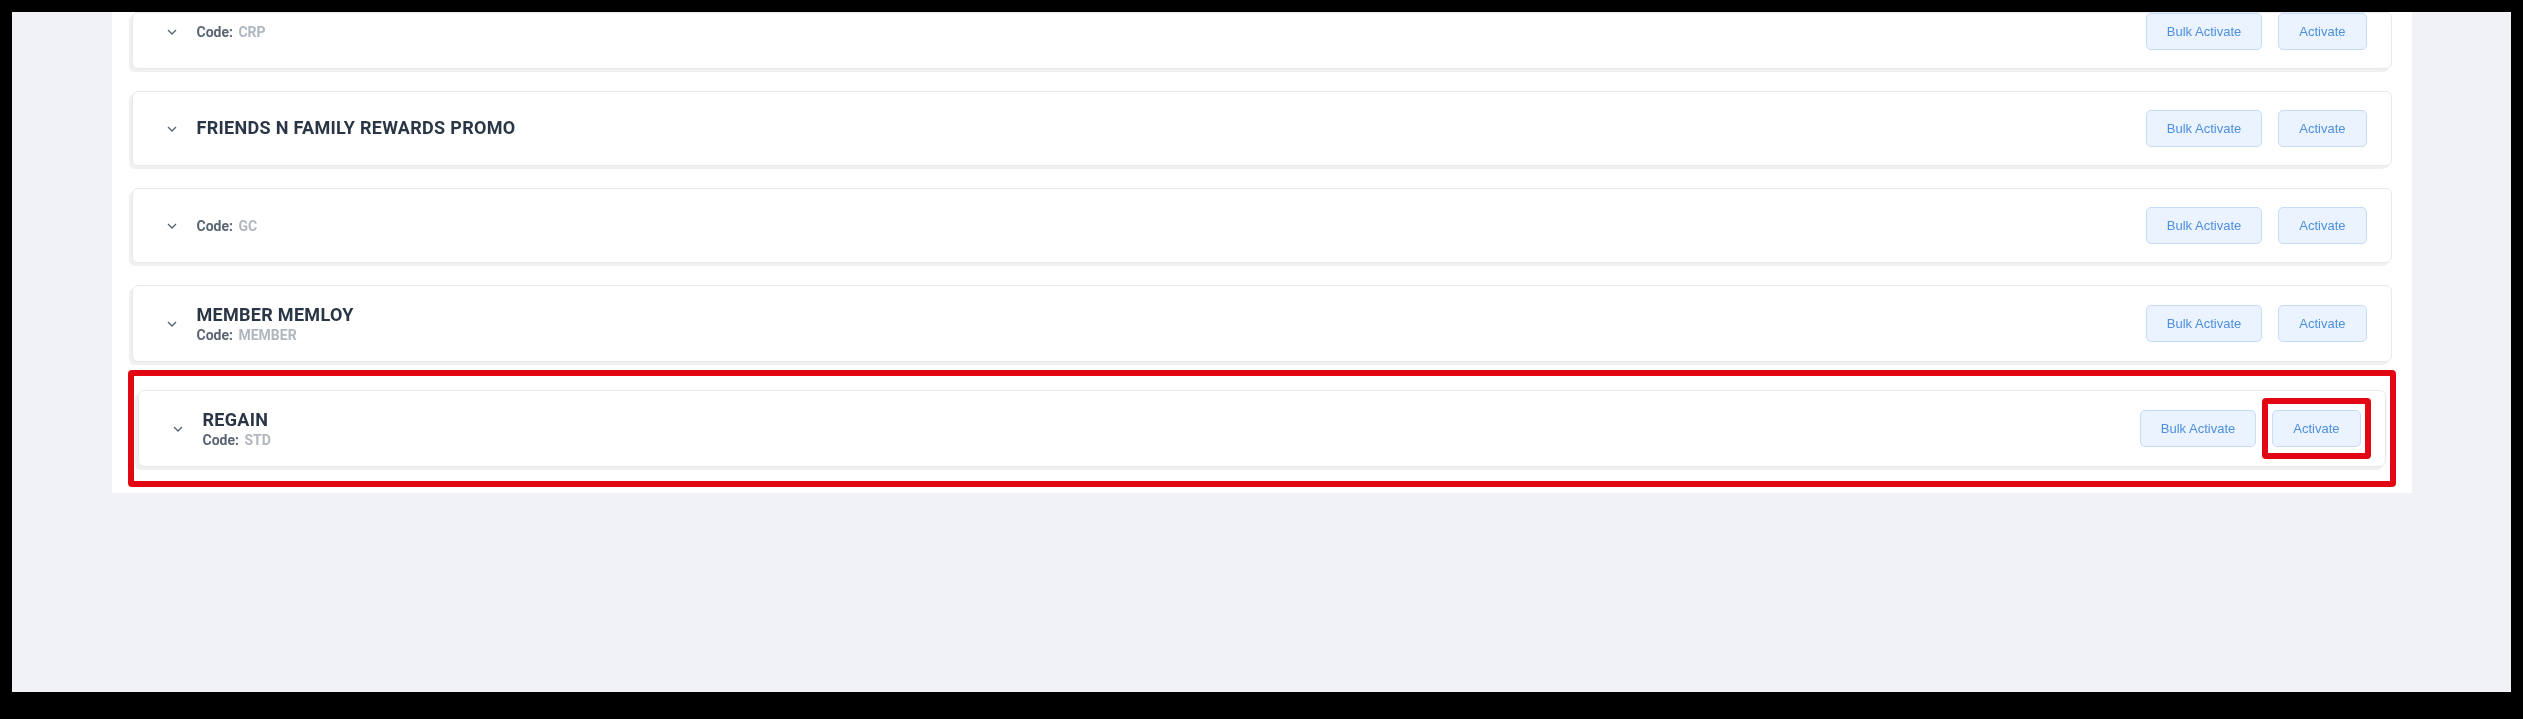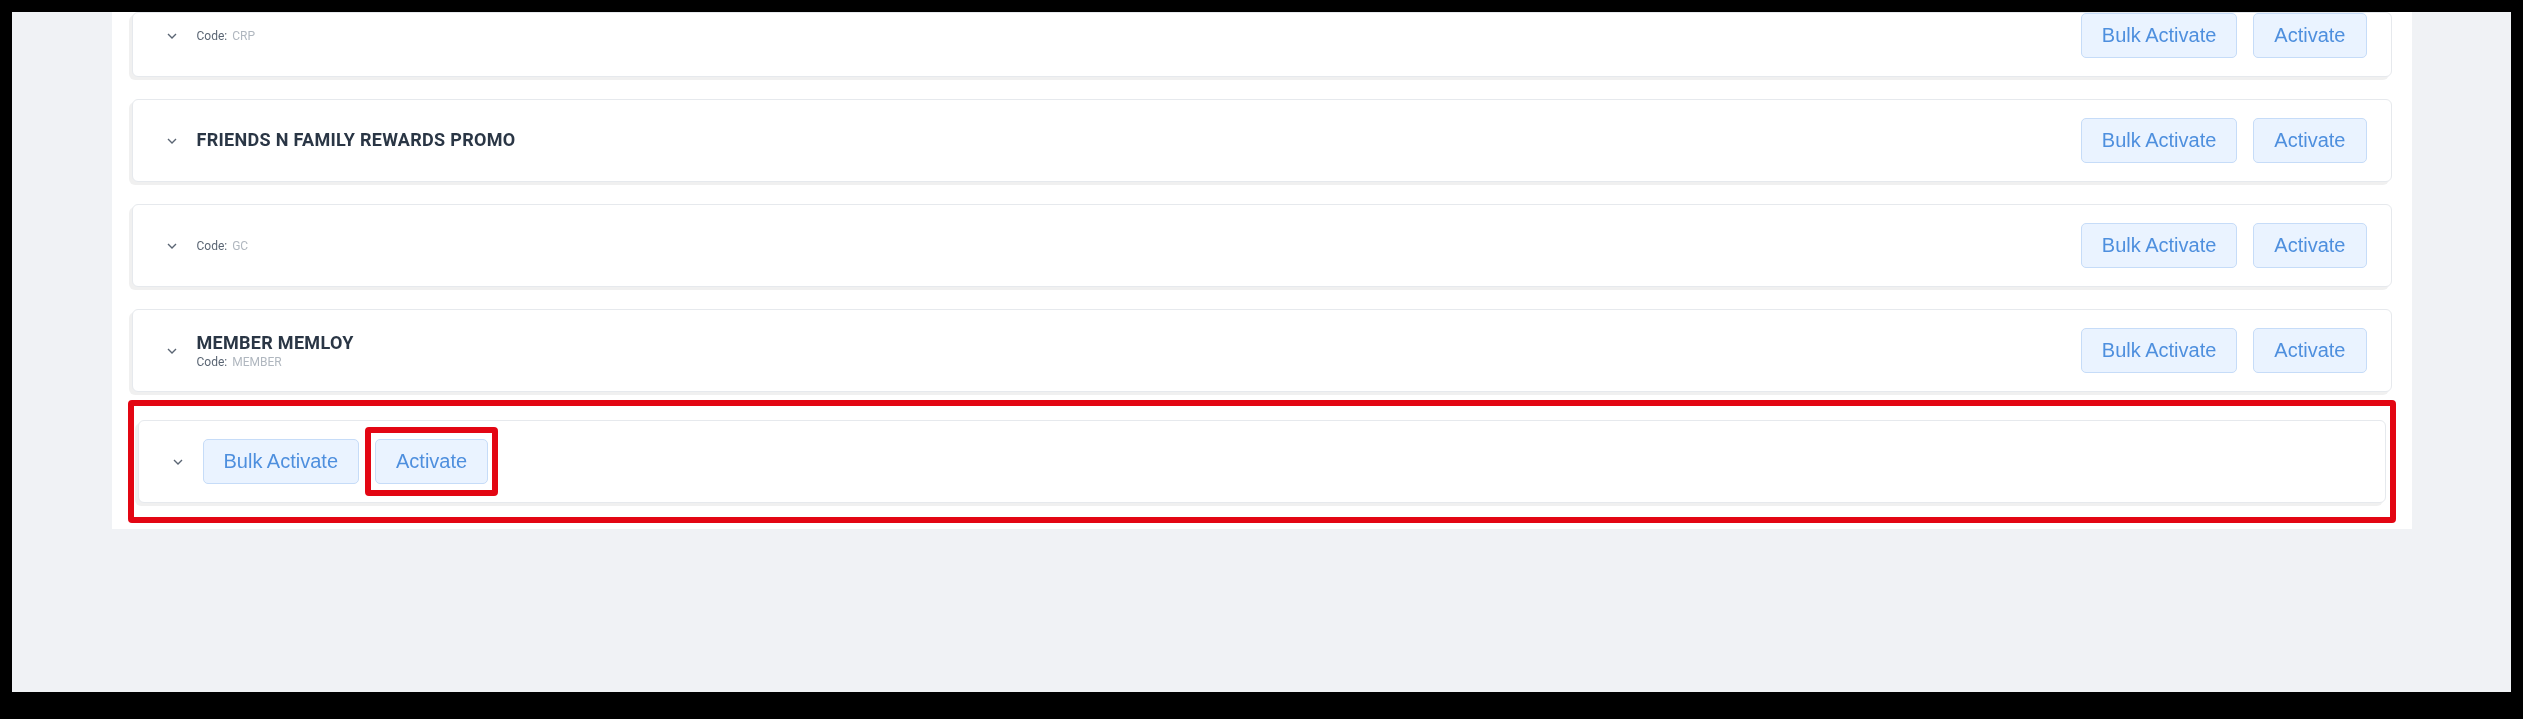"Code: CRP" .card-code-line { font-size: 12px -> 14px; font-weight: none -> bold }
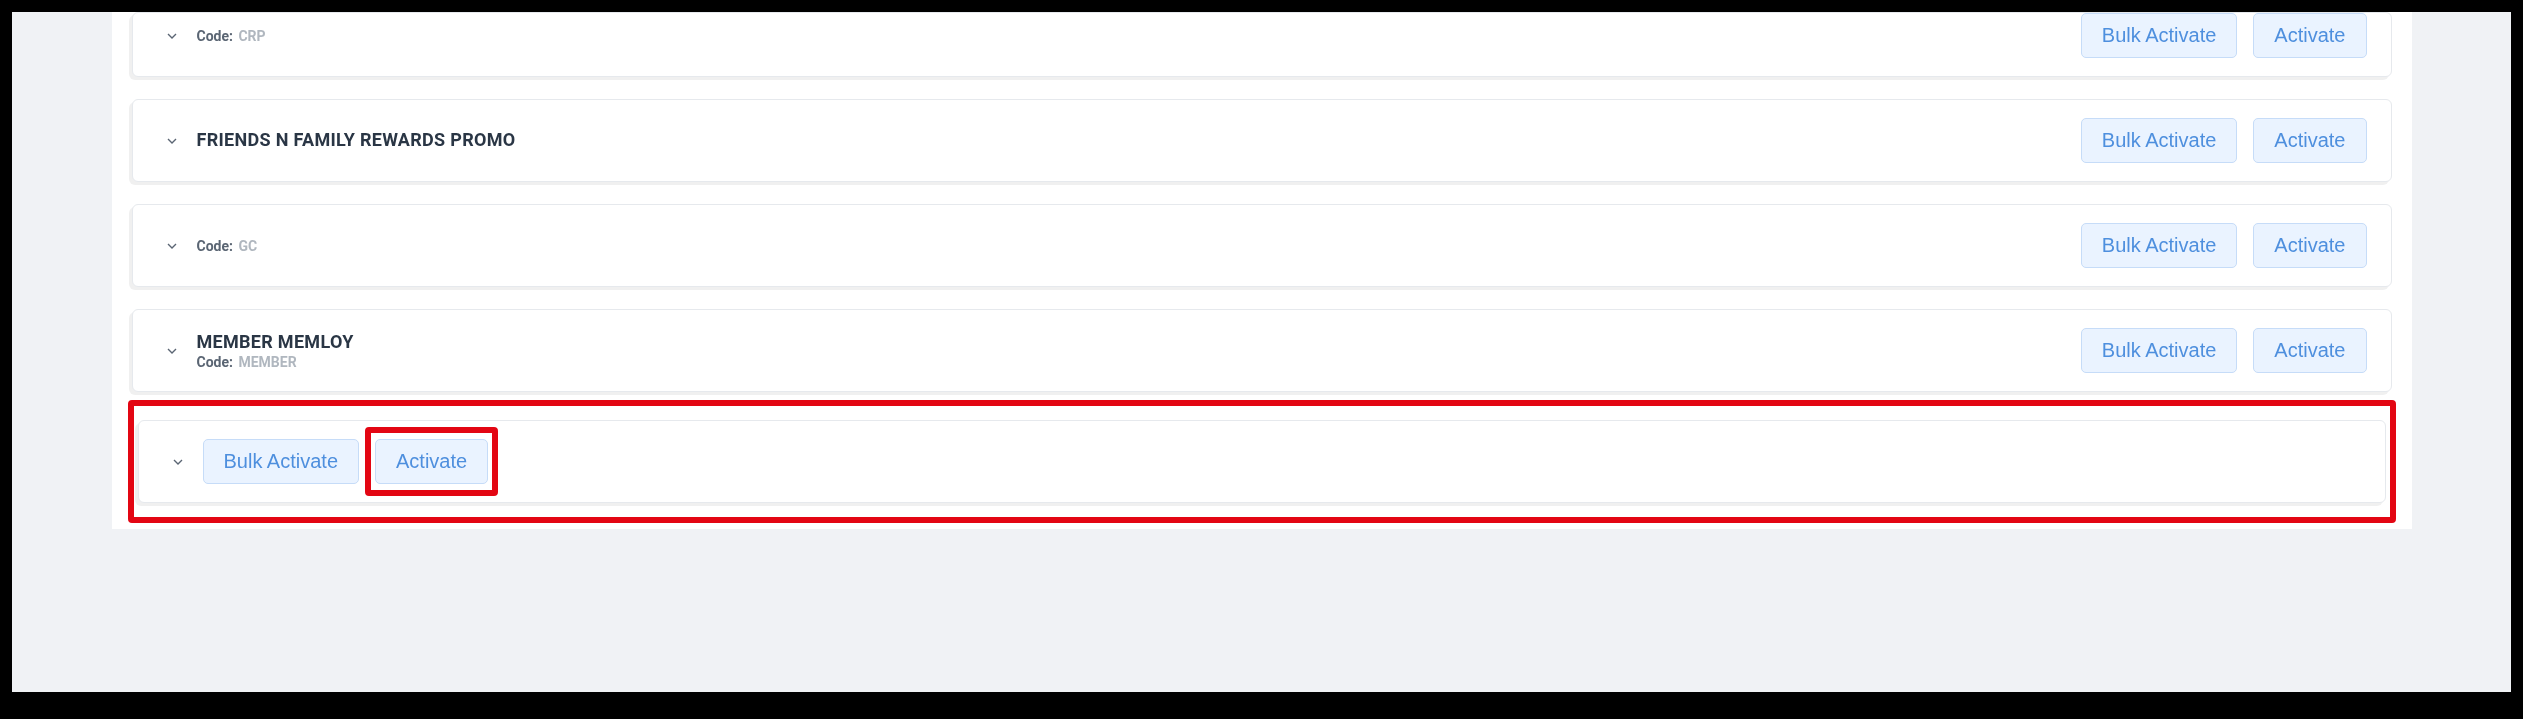"Bulk Activate" .btn { font-size: 20px -> 13px }
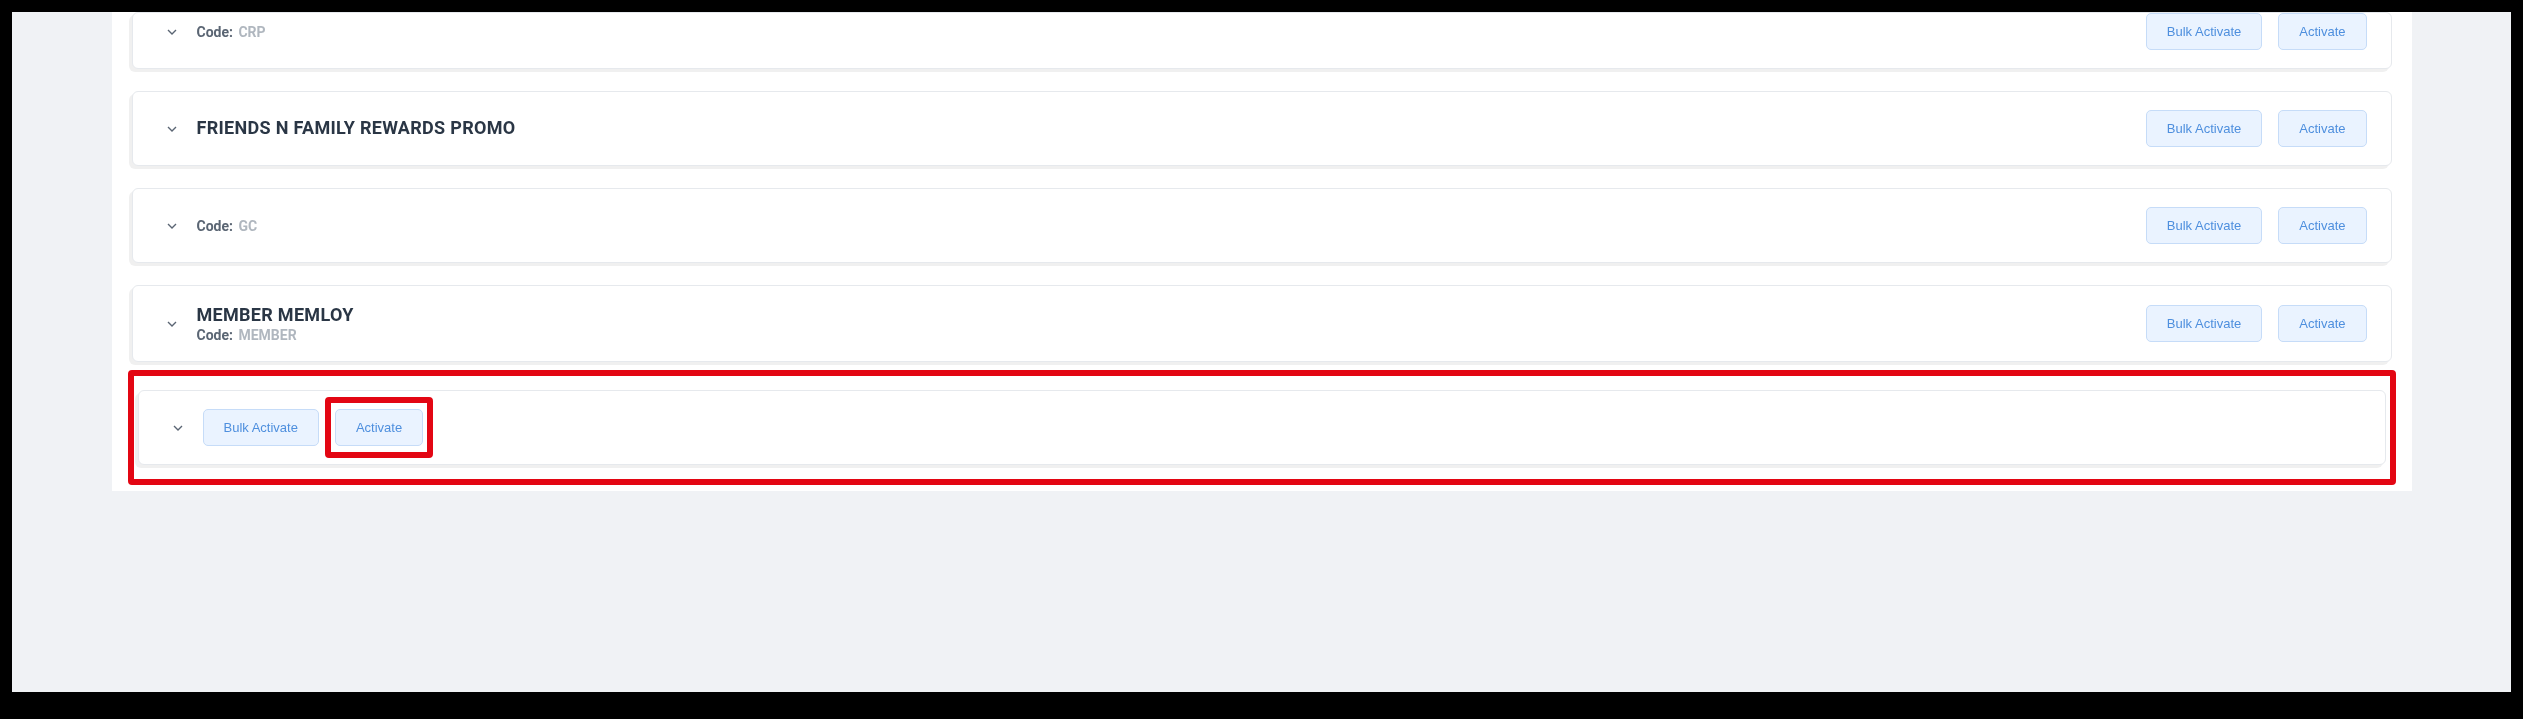"REGAIN" div.card-main { html: none -> <div> <div>REGAIN</div> <div> <span>Code:</span> <span>STD</span> </div> </div> }
